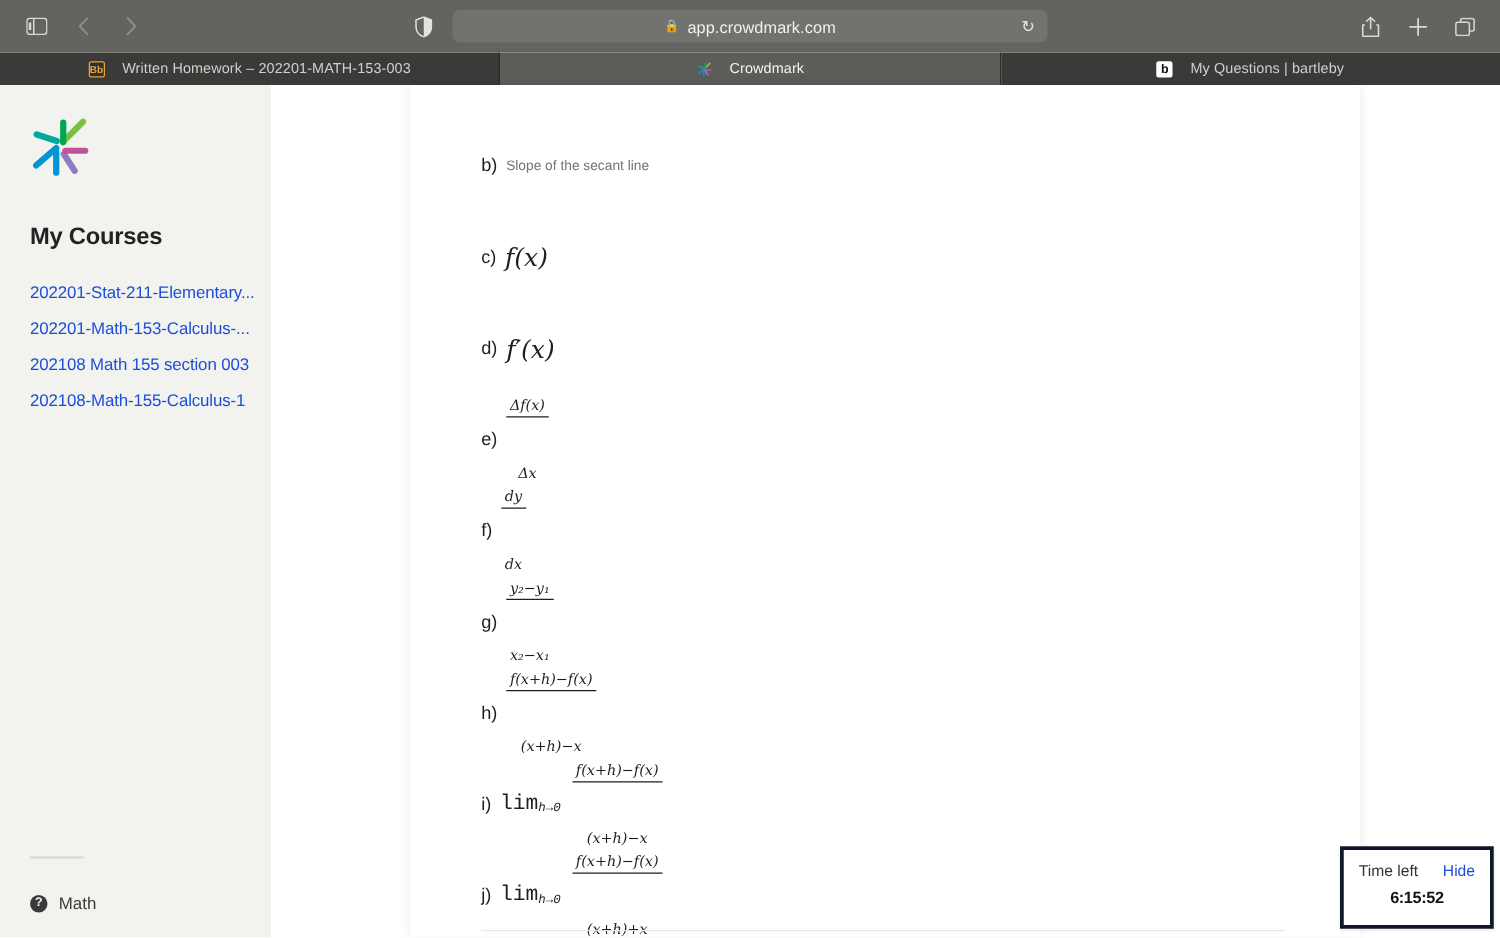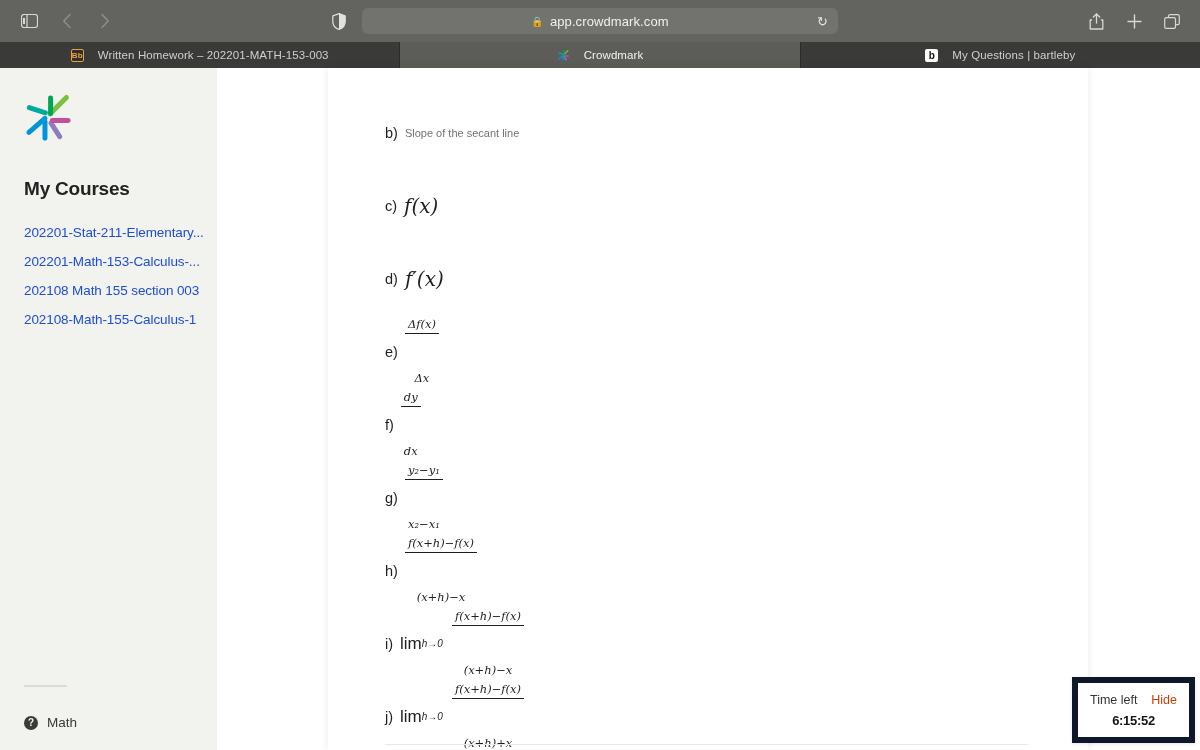"lim" .limop { align-items: center -> flex-end; font-family: Liberation Sans, sans-serif -> Liberation Mono, monospace }
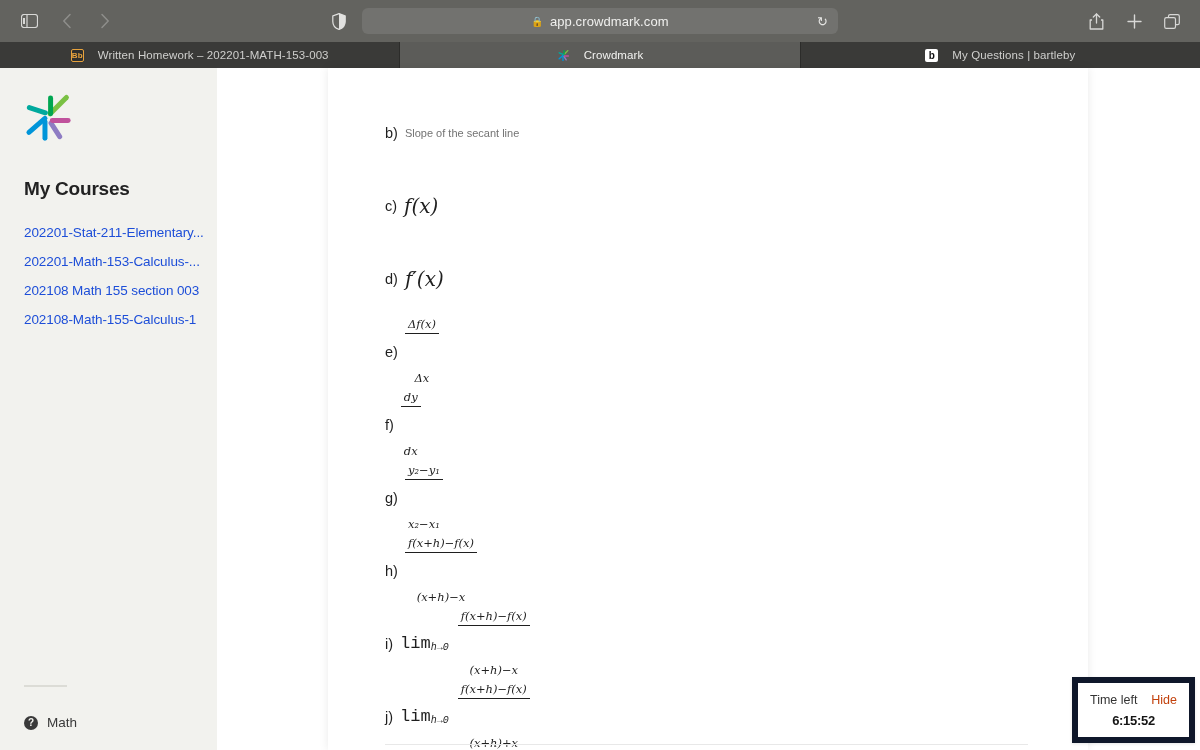"Time left" .timer { border: 6px solid #0f172a -> 3px solid #0f172a }
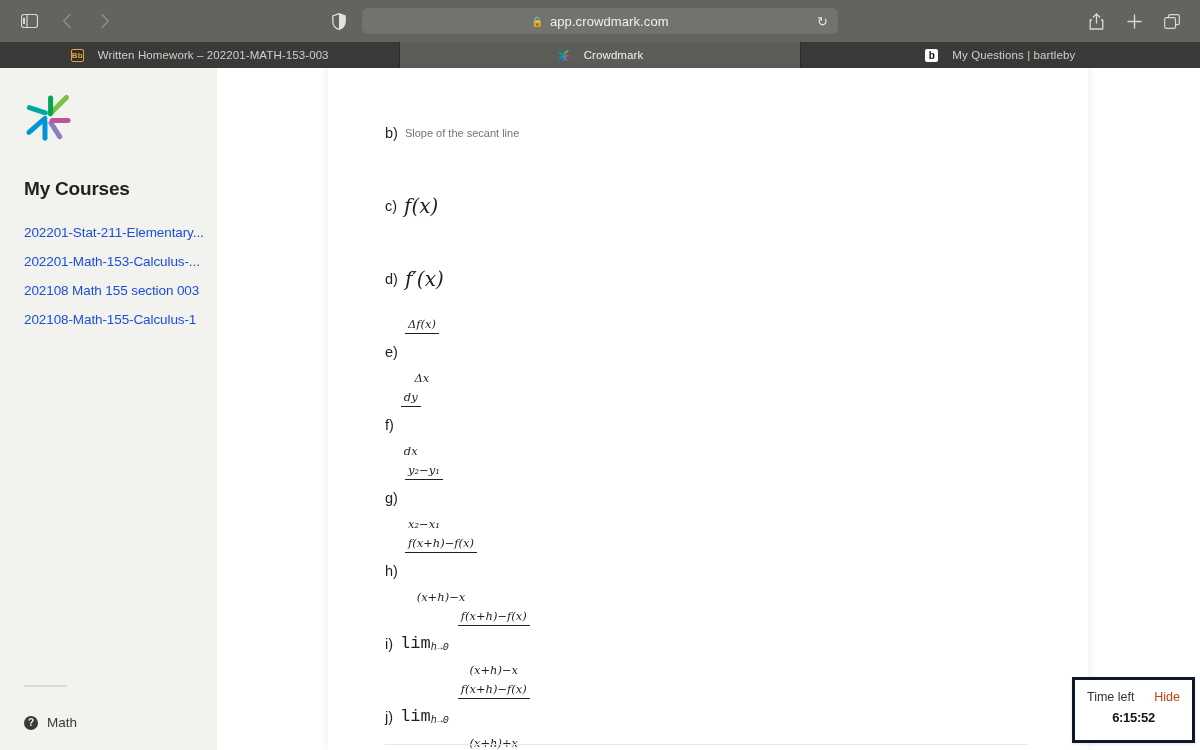"Hide" .timer-hide { color: #c2410c -> #1d4ed8 }
